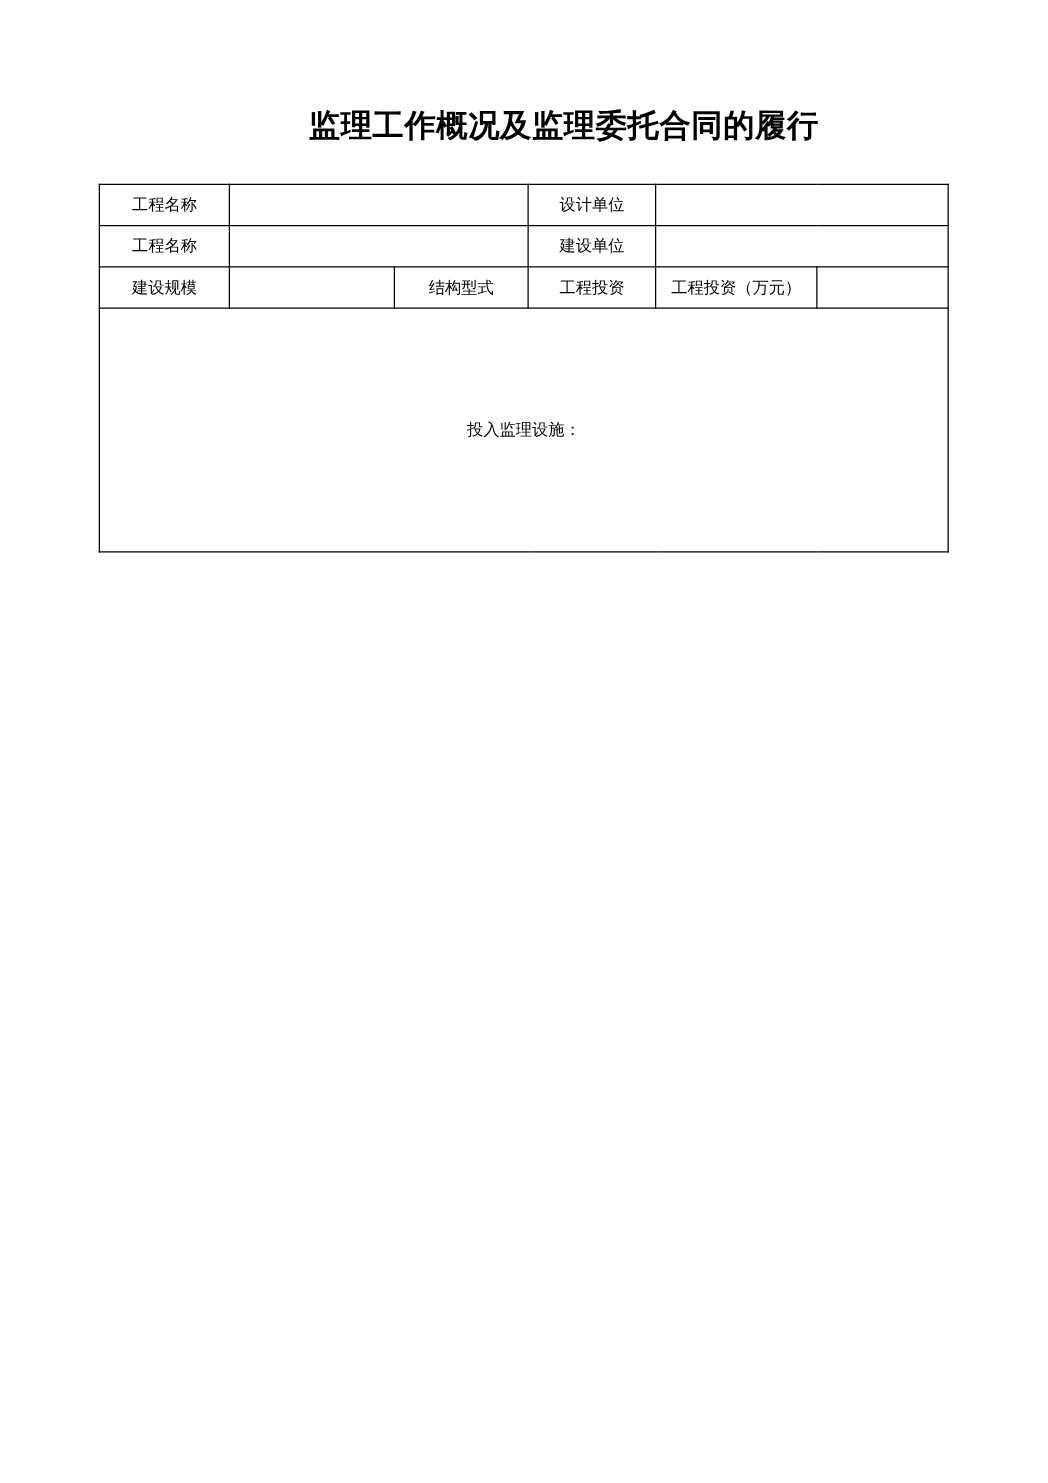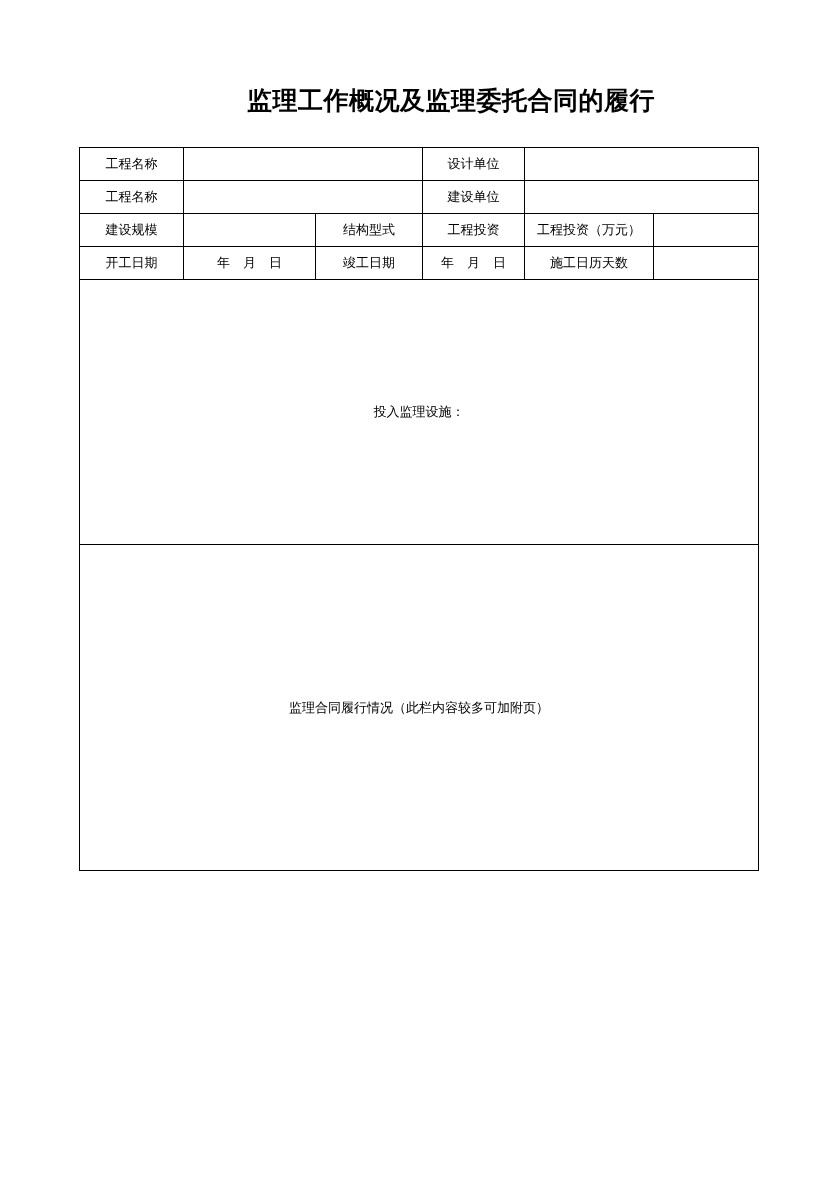"开工日期" tr.hdr-row { html: <tr> <td>开工日期</td> <td>年 月 日</td> <td>竣工日期</td> <td>年 月 日</td> <td>施工日历天数</td> <td></td> </tr> -> none }
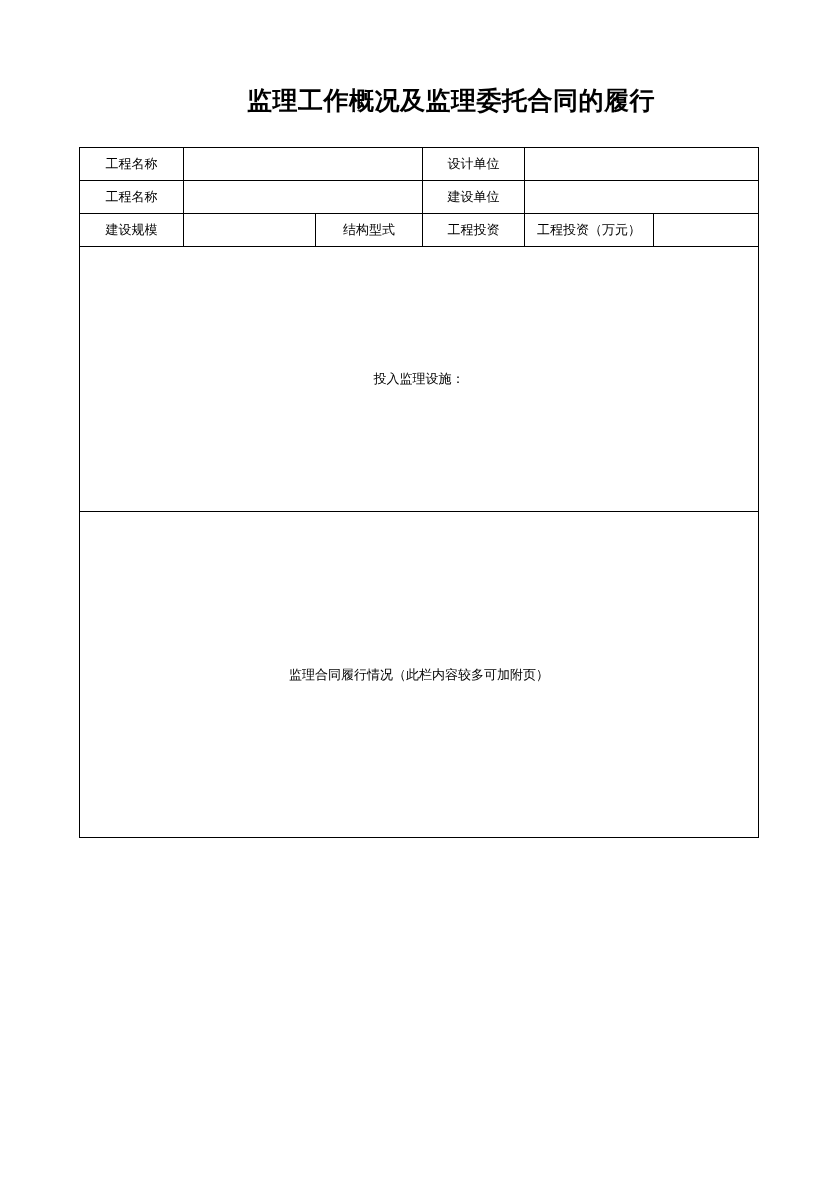"投入监理设施：" tr.section-2 { height: 265px -> 195px }
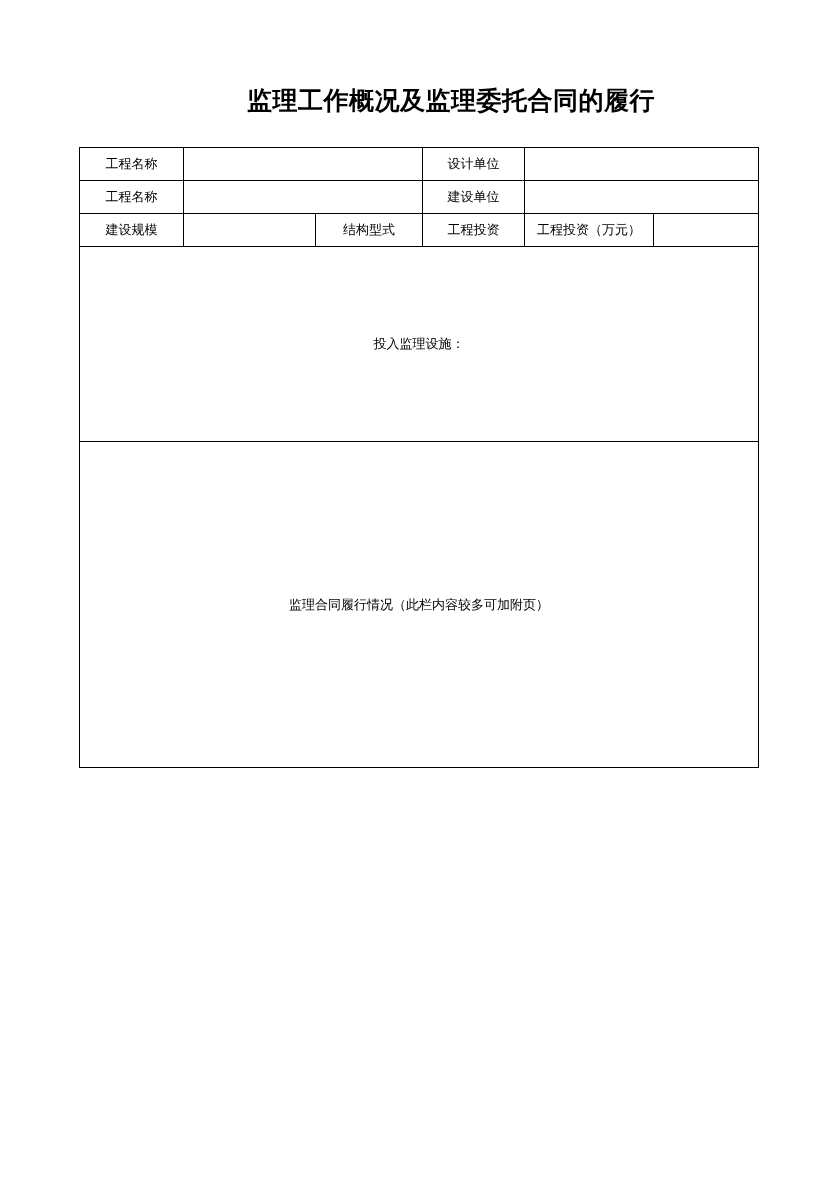"监理合同履行情况（此栏内容较多可加附页）" tr.section-3 { html: <tr> <td> <span>监理合同履行情况（此栏内容较多可加附页）</span> <div></div> </td> </tr> -> none }
